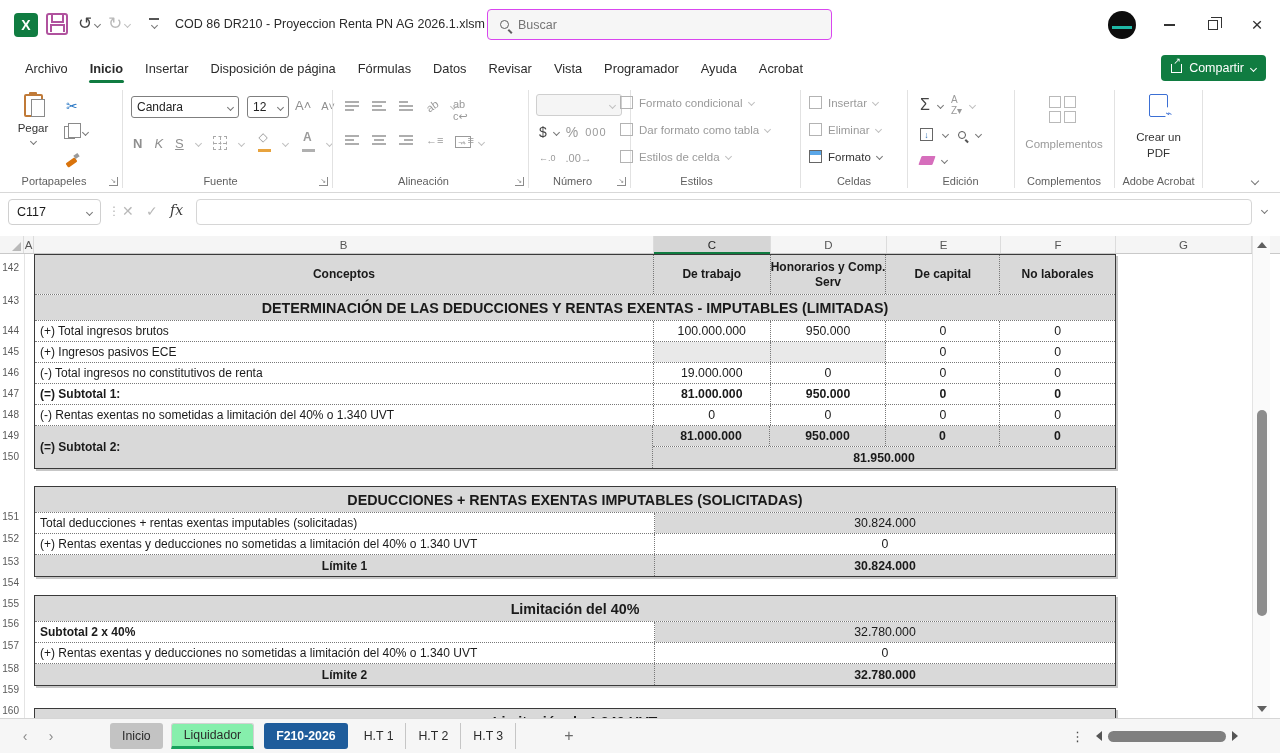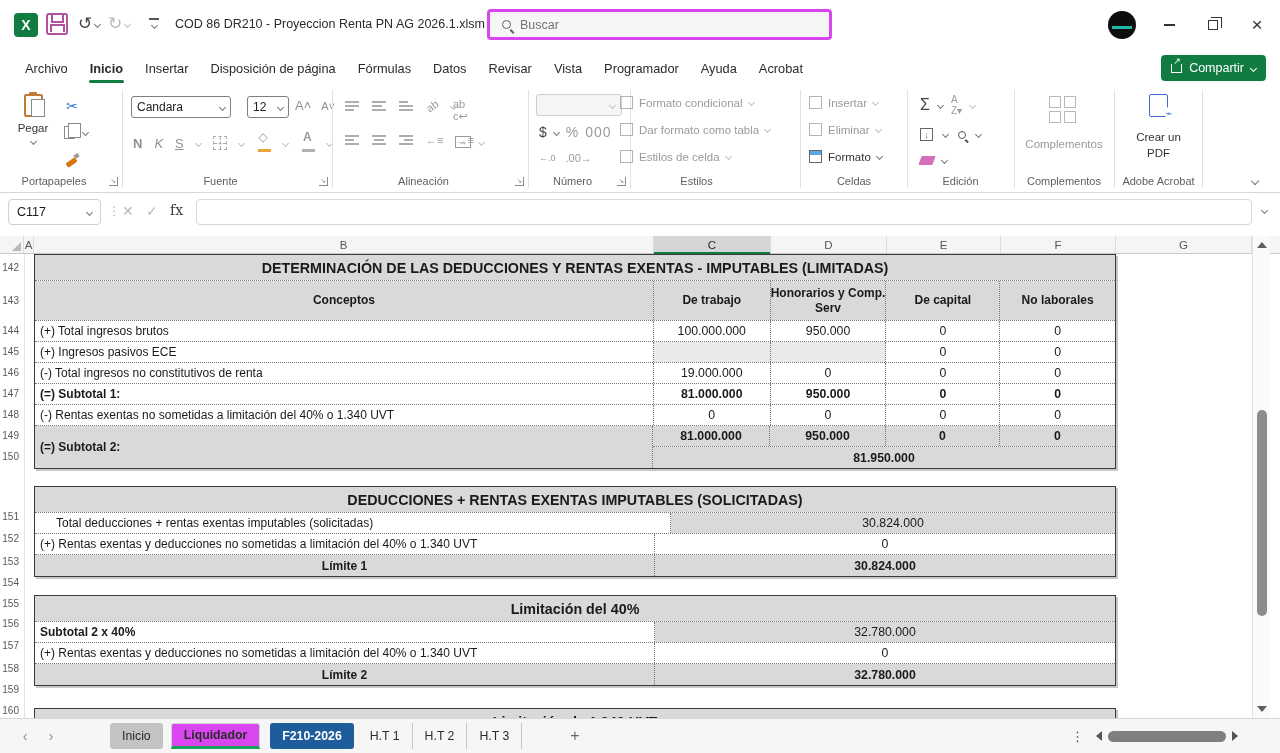"Buscar" #searchbox { border: 3px solid #d946ef -> 1px solid #d946ef }
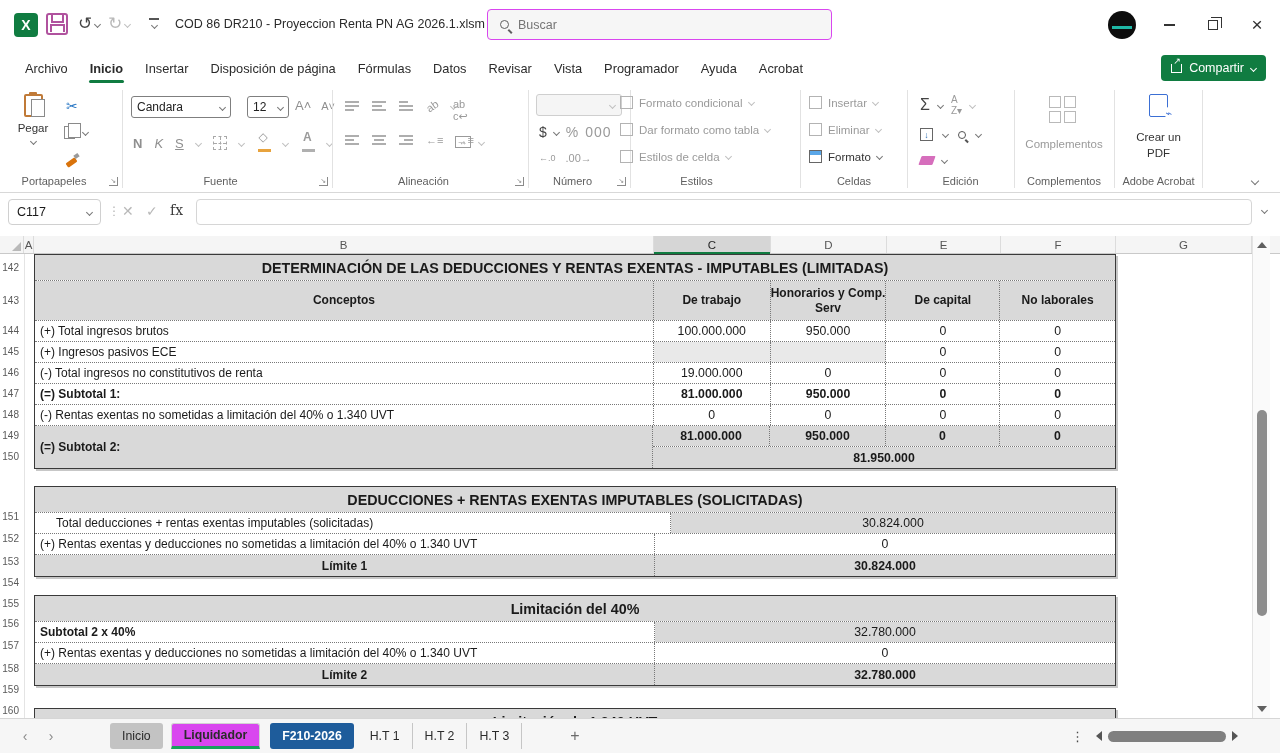"Candara" div.combo { width: 100px -> 108px }
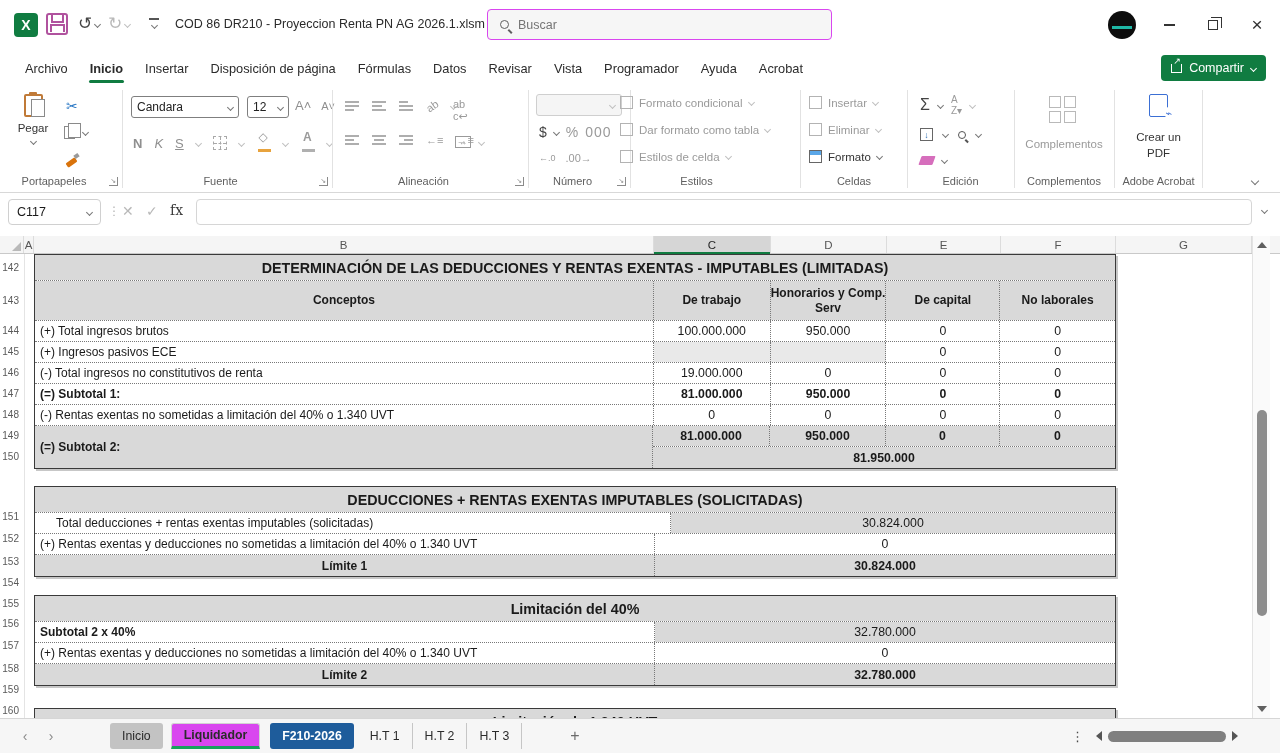"000" span.gray { font-size: 14px -> 11px }
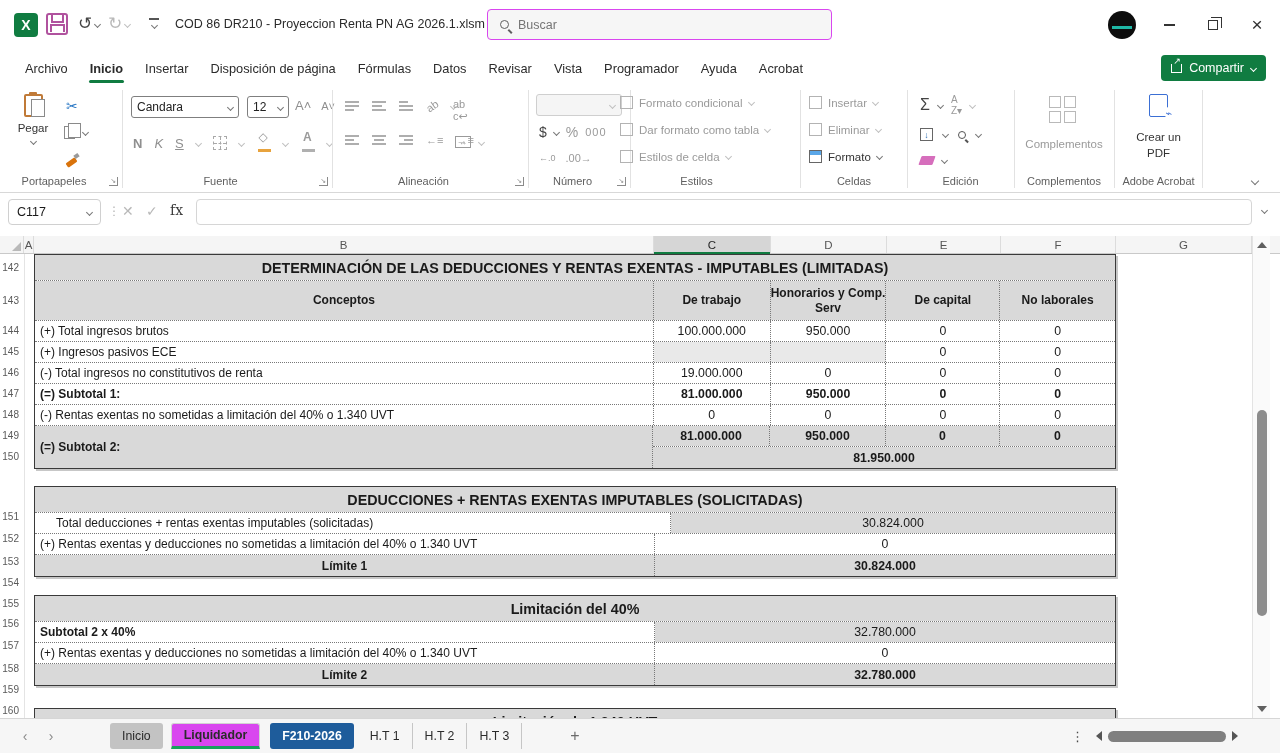"fx" #fb-fx { font-style: none -> italic }
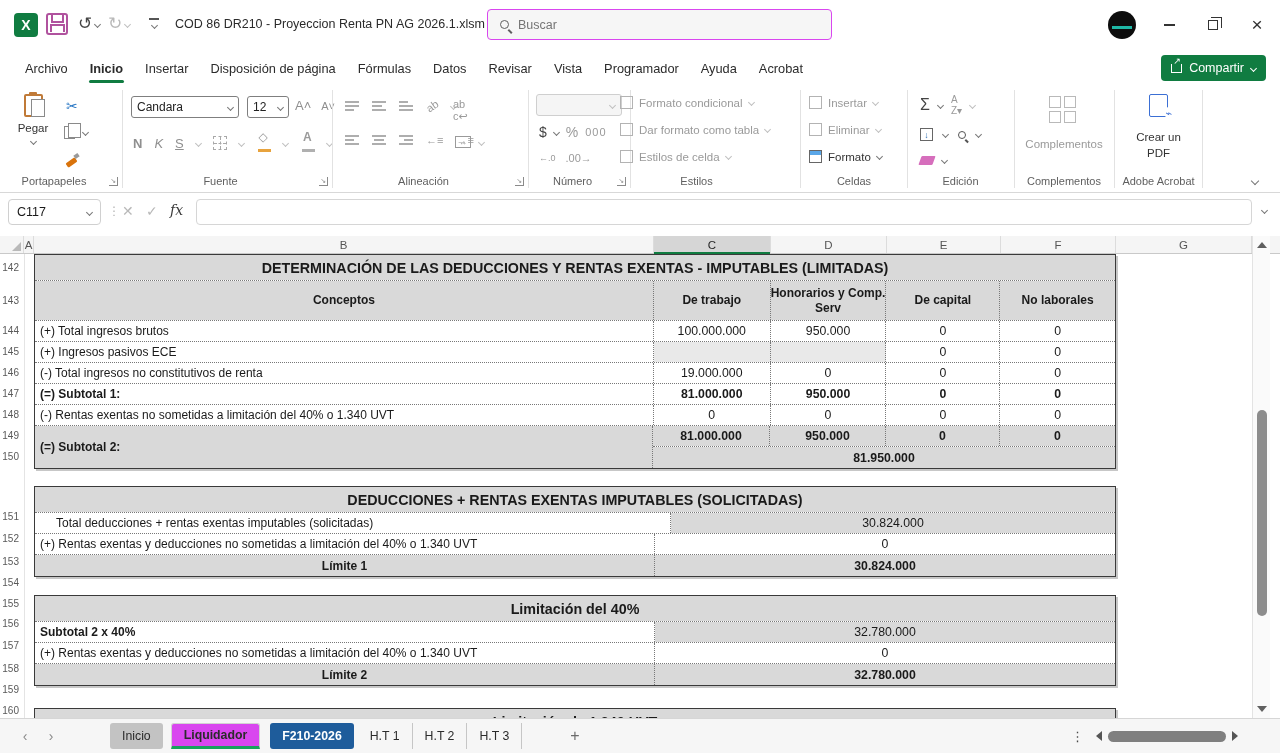"DETERMINACIÓN DE LAS DEDUCCIONES Y" div.trow { order: before "Conceptos" -> after "Conceptos" }
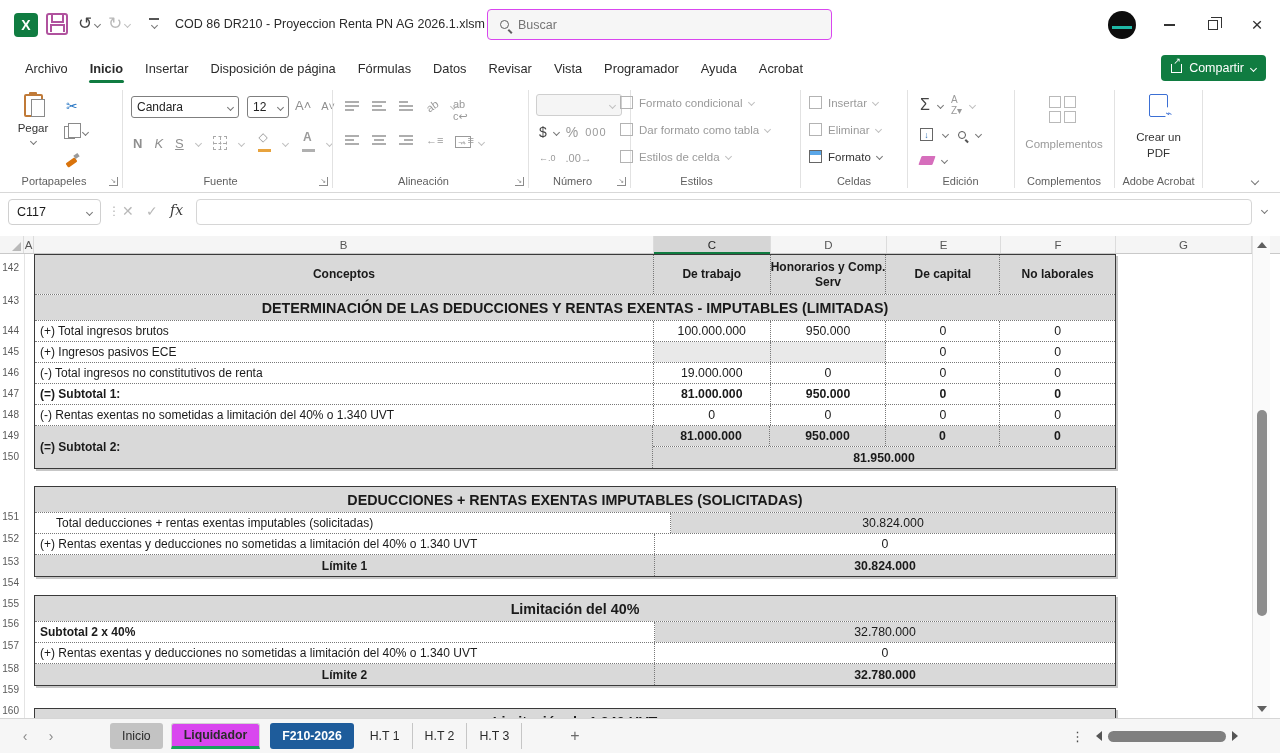"Total deducciones + rentas exentas" div.cell { margin-left: 16px -> none }
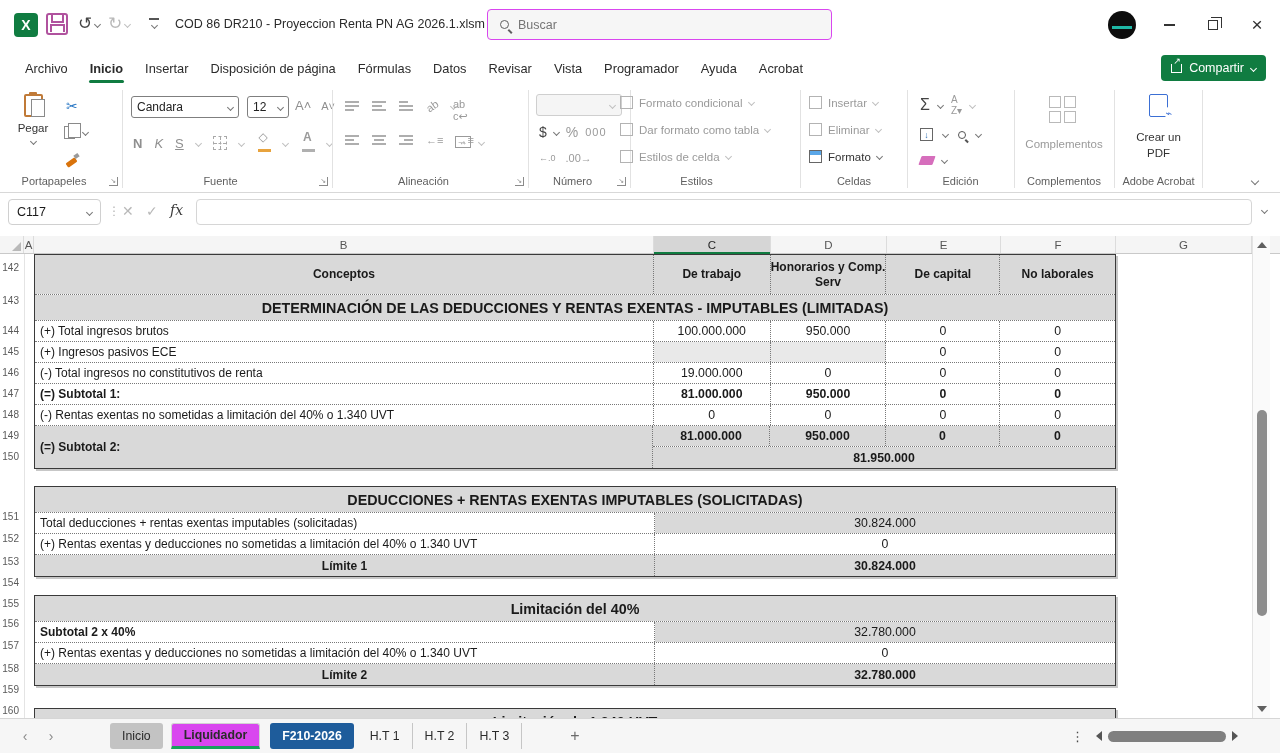"Liquidador" .stab.active { background: #d946ef -> #86efac; font-weight: 700 -> 400 }
